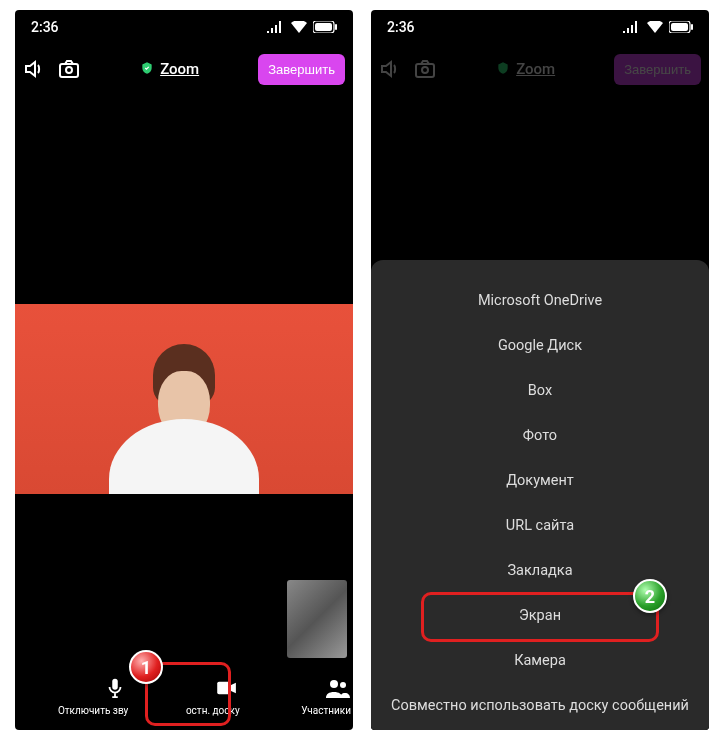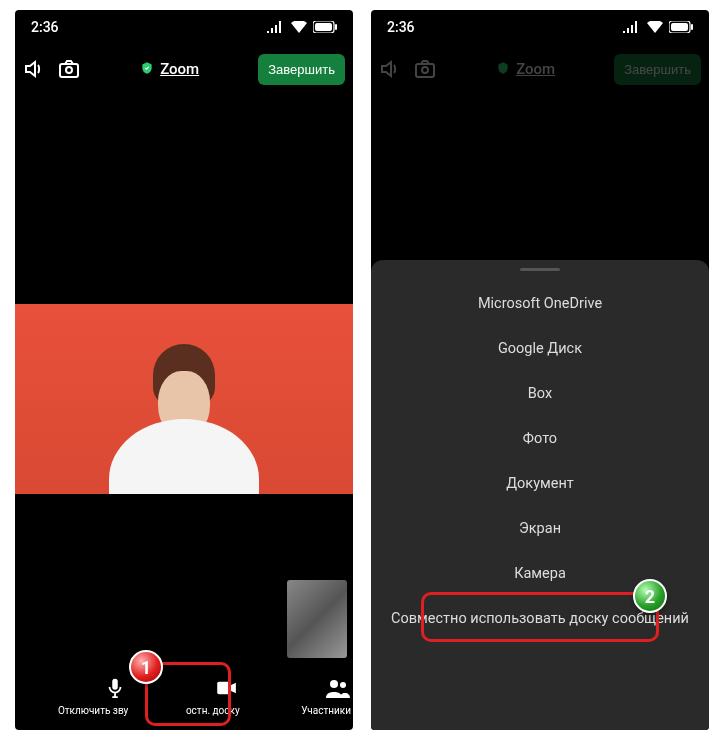"Завершить" .end-btn { background: #15803d -> #d946ef }
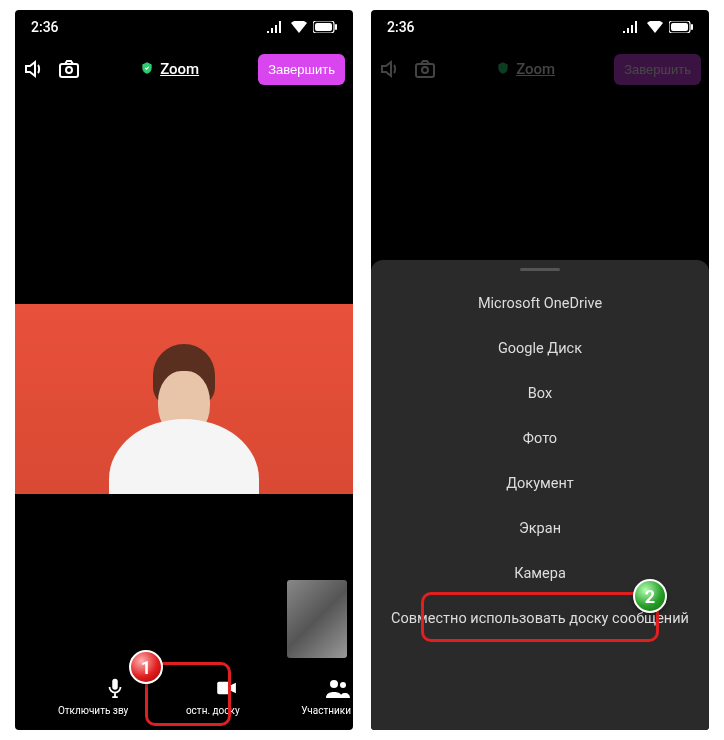"URL сайта" div.share-item { html: none -> <div>URL сайта</div> }
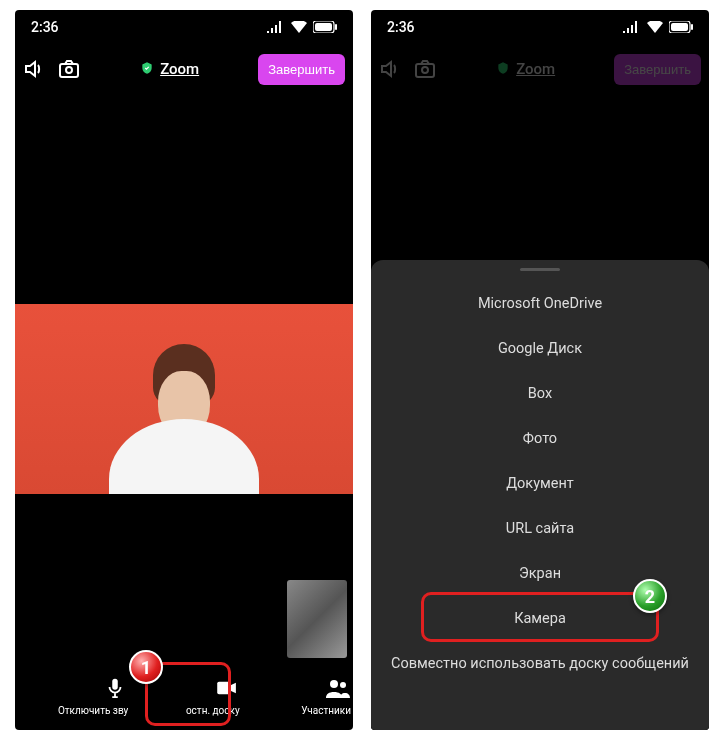"Закладка" div.share-item { html: none -> <div>Закладка</div> }
